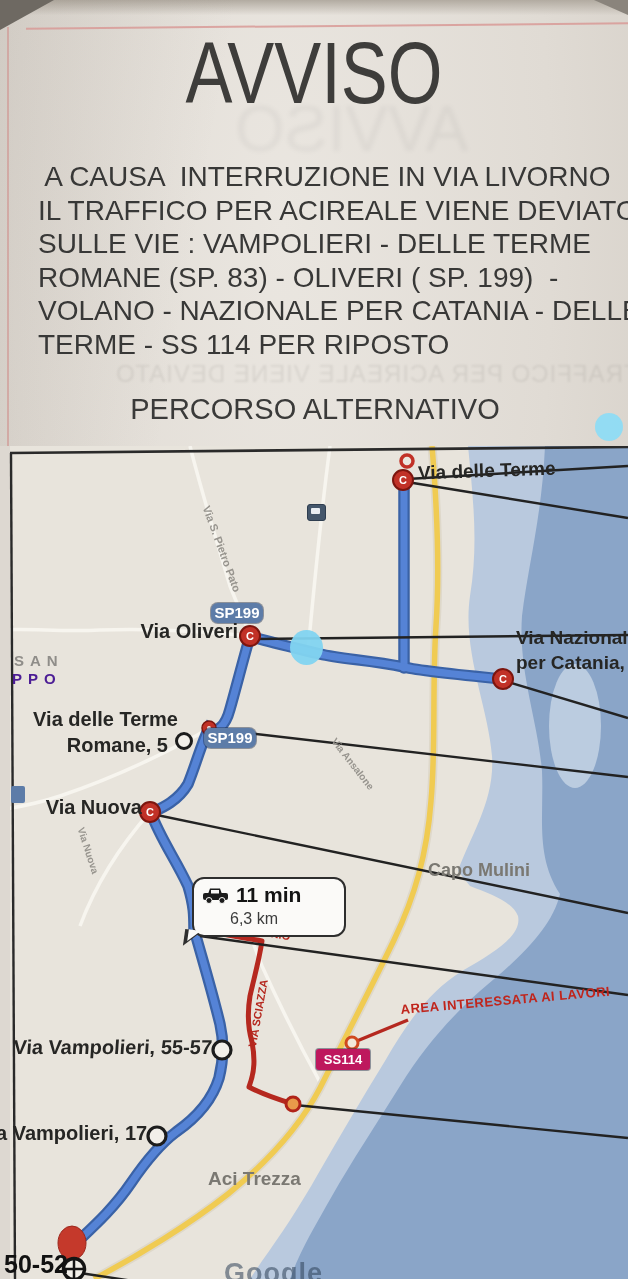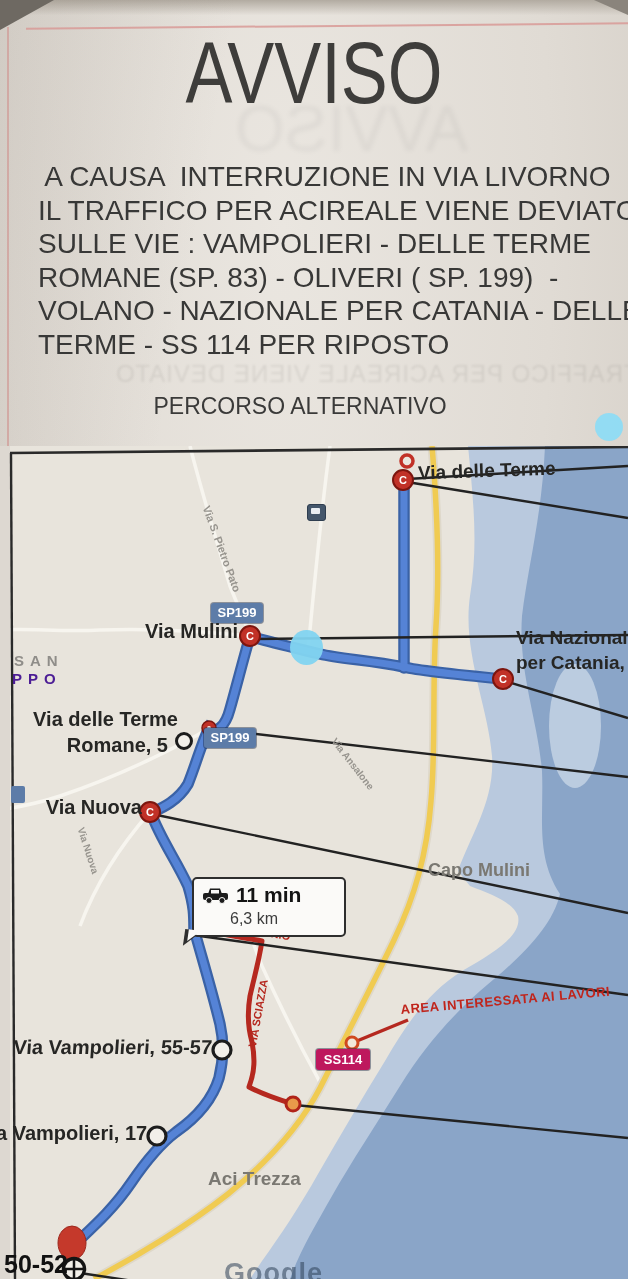"PERCORSO ALTERNATIVO" .subtitle { font-size: 23px -> 29px; left: 0 -> 15px }
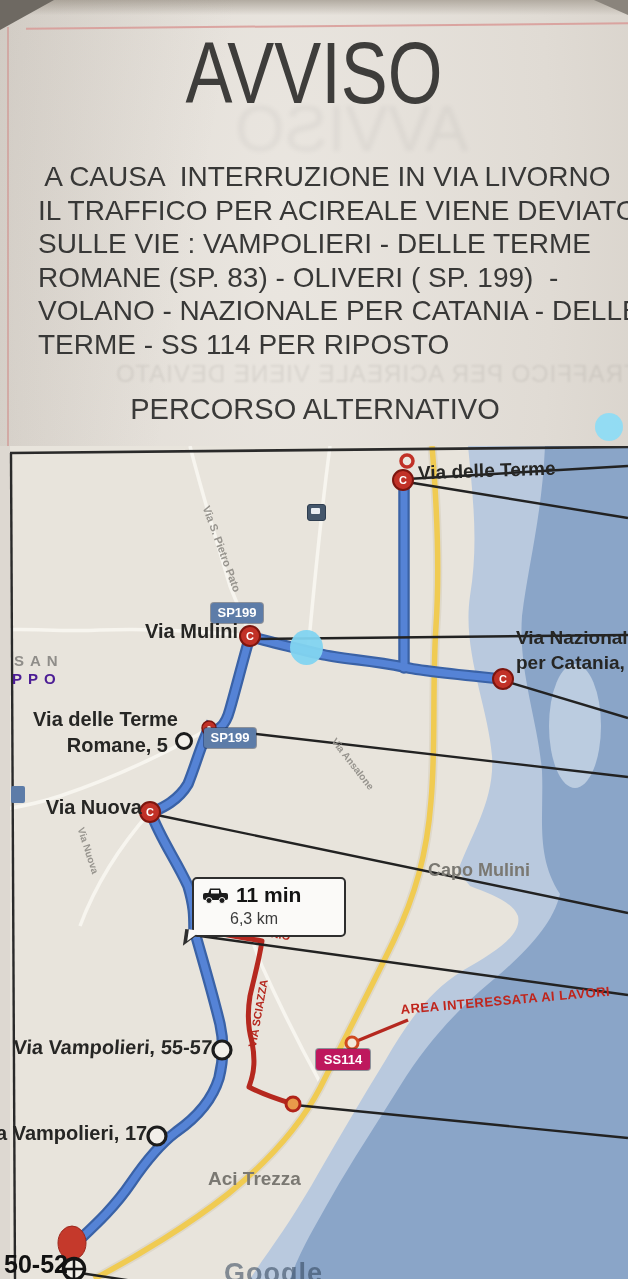"SP199" .sp { border-radius: none -> 7px; font-size: 13px -> 15px }
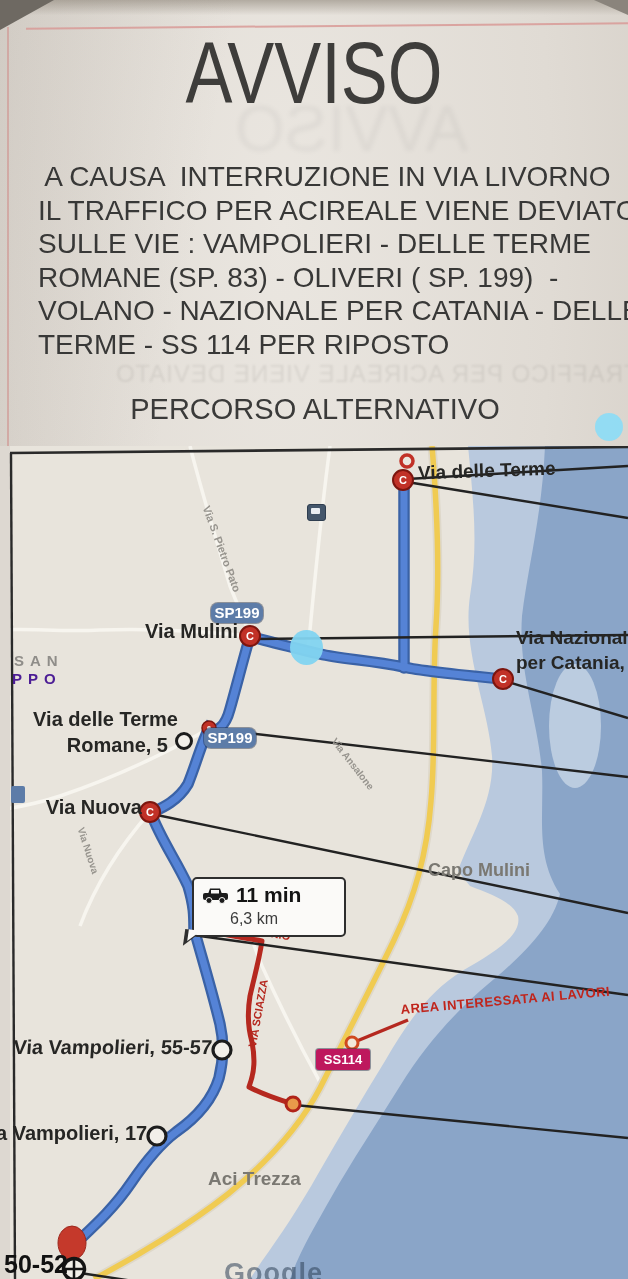"Via Mulini" div.lbl { text: Mulini -> Oliveri }
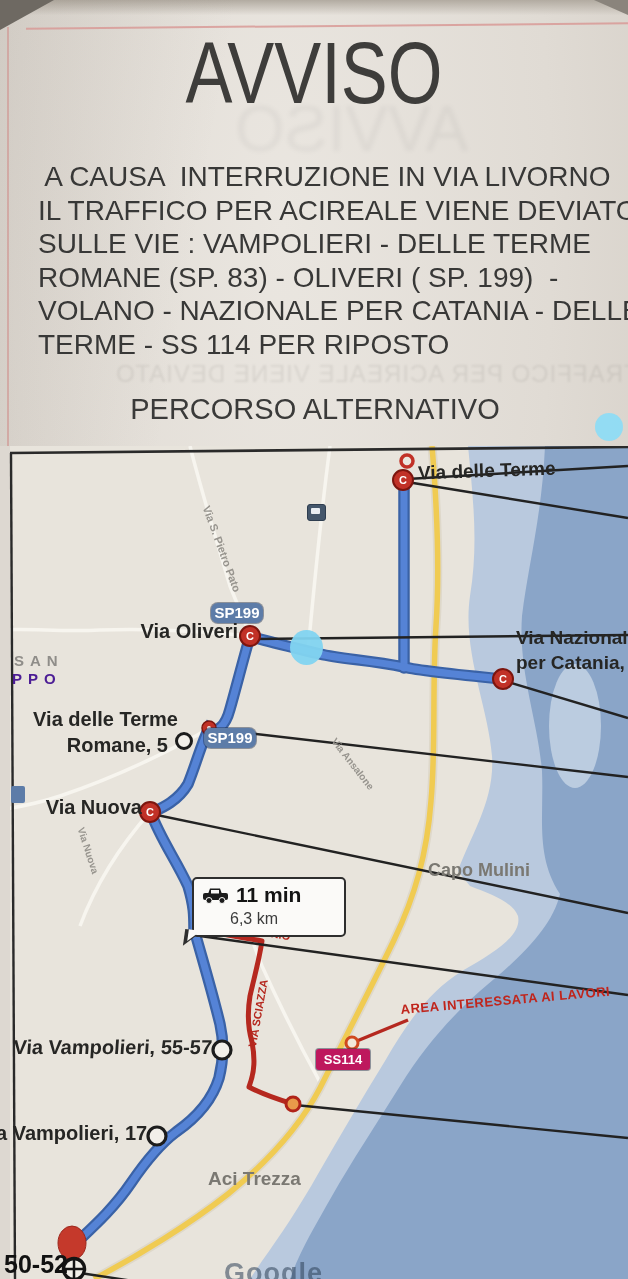"11 min" .bubble { border-radius: 5px -> 12px }
